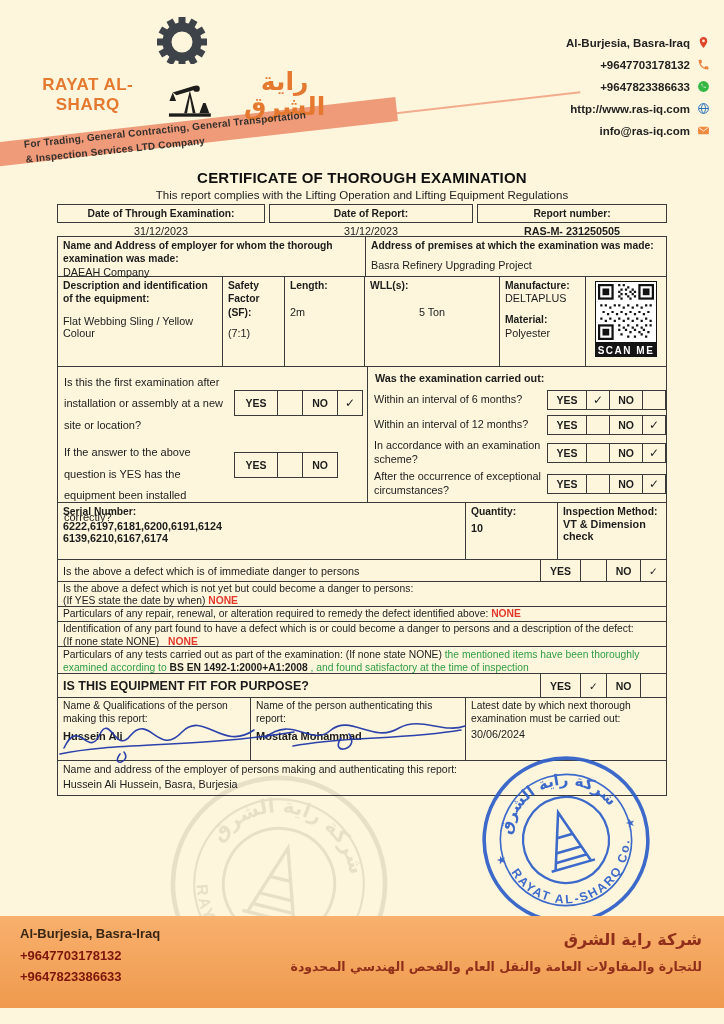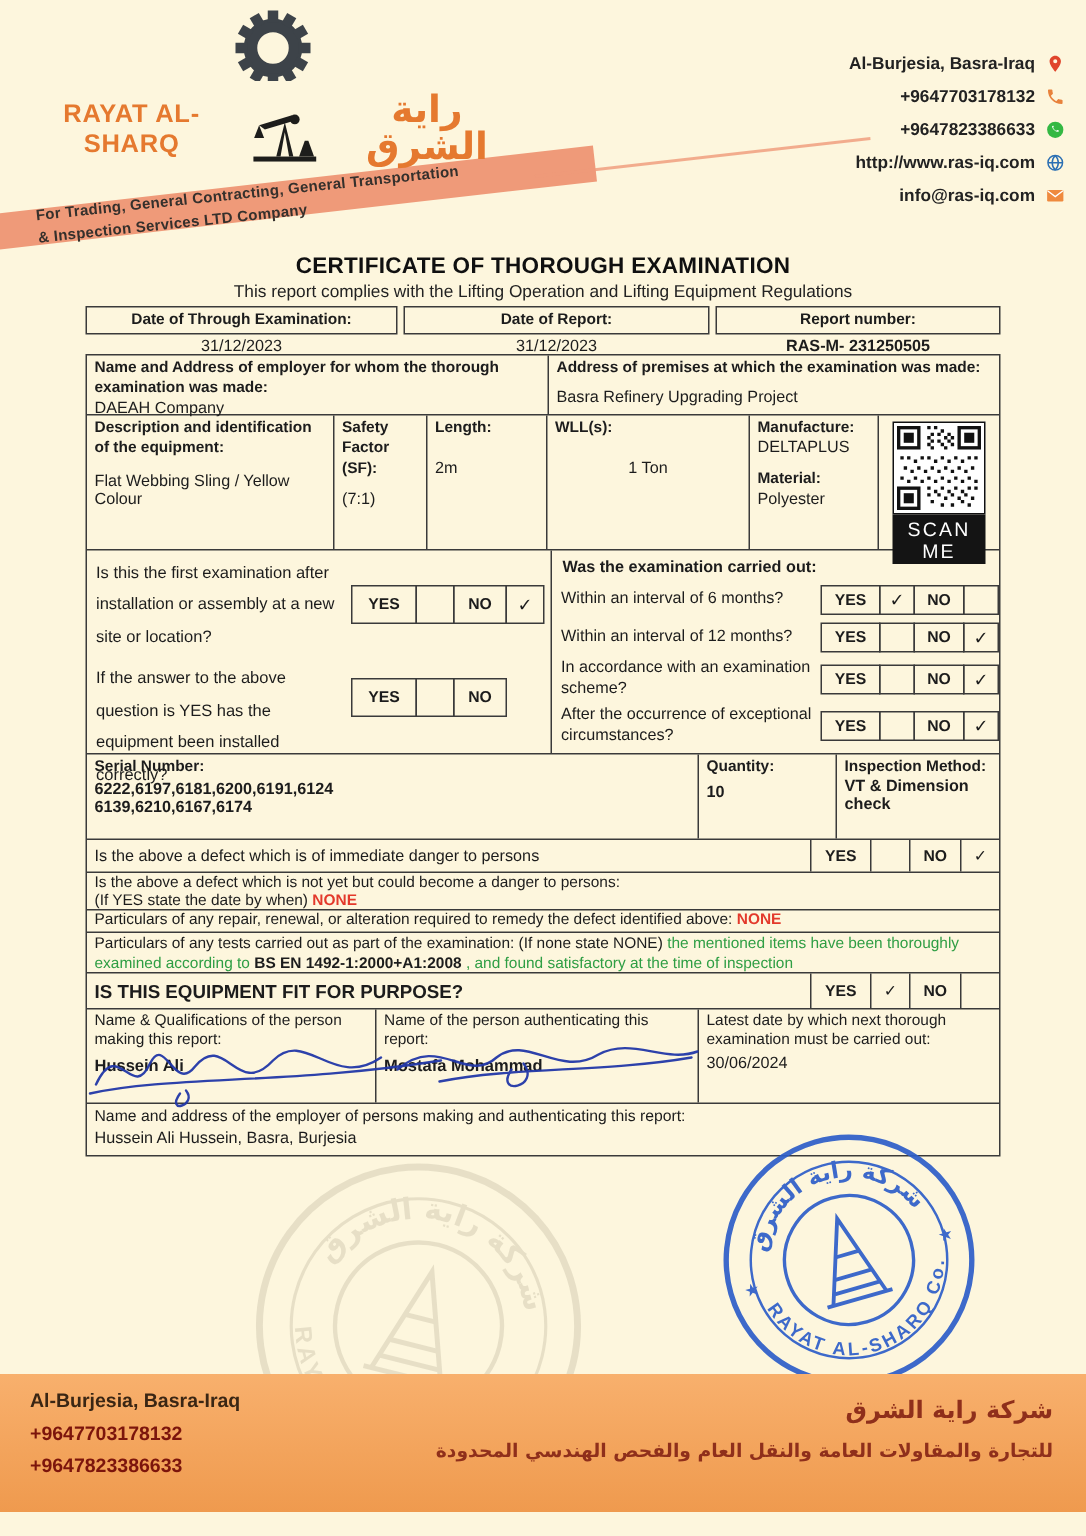"RAYAT AL-SHARQ" .logo { top: 6px -> 16px }
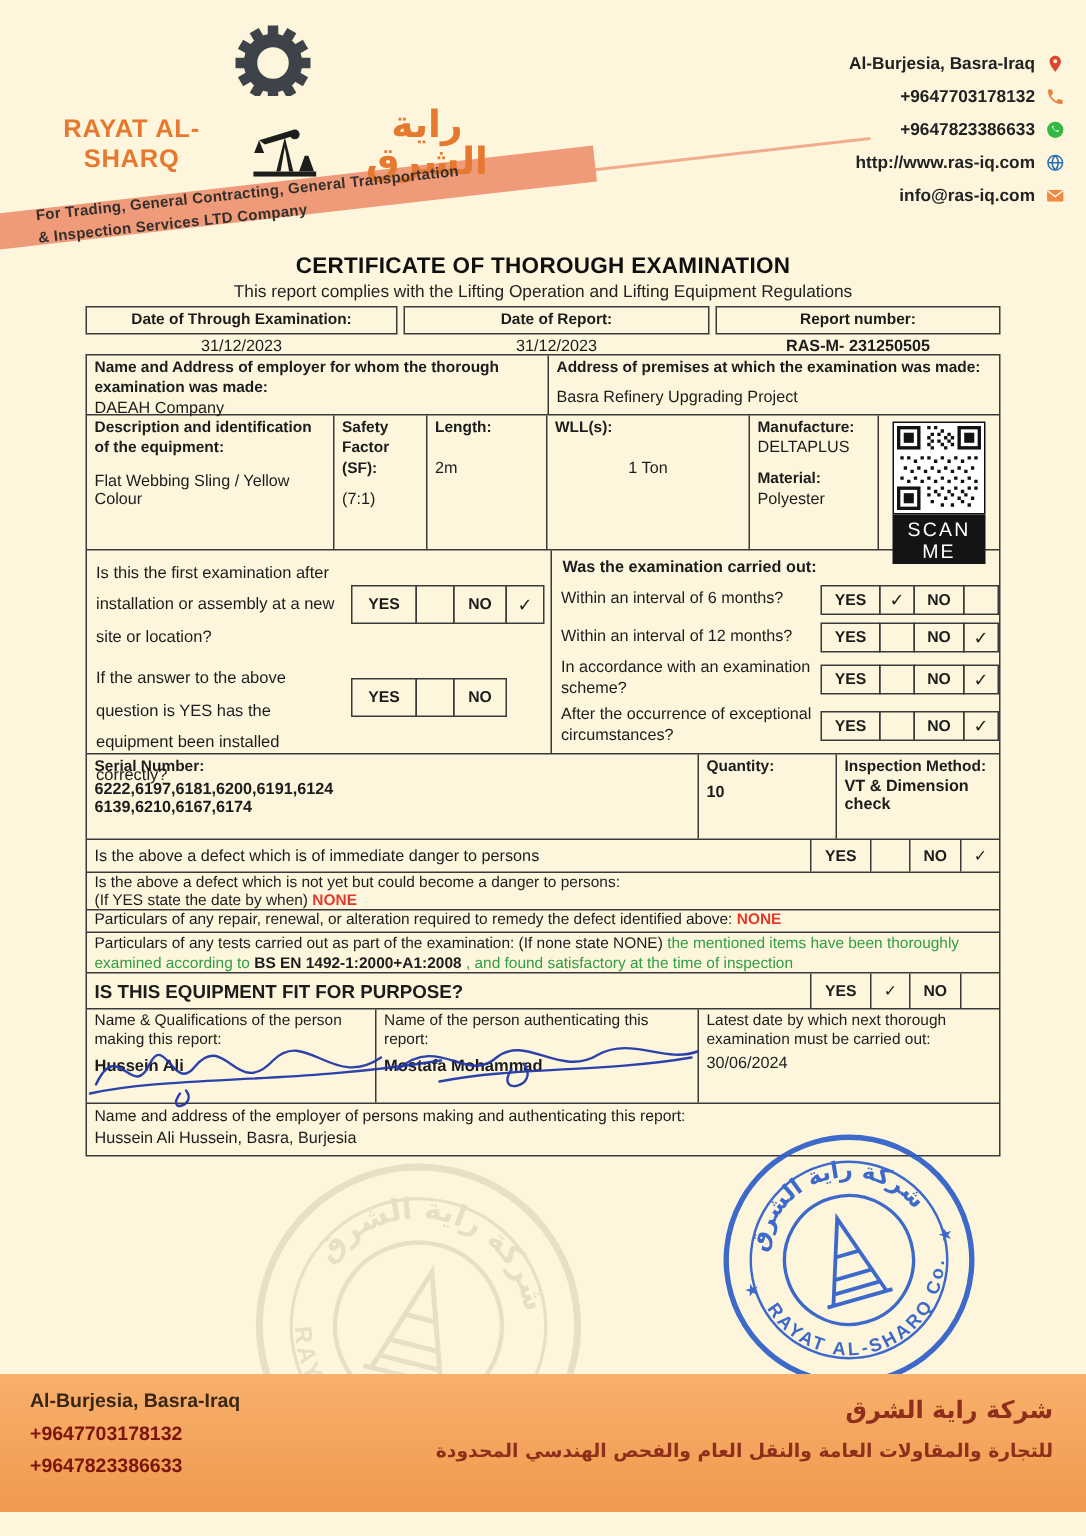"1 Ton" div.val { text: 1 -> 5 }
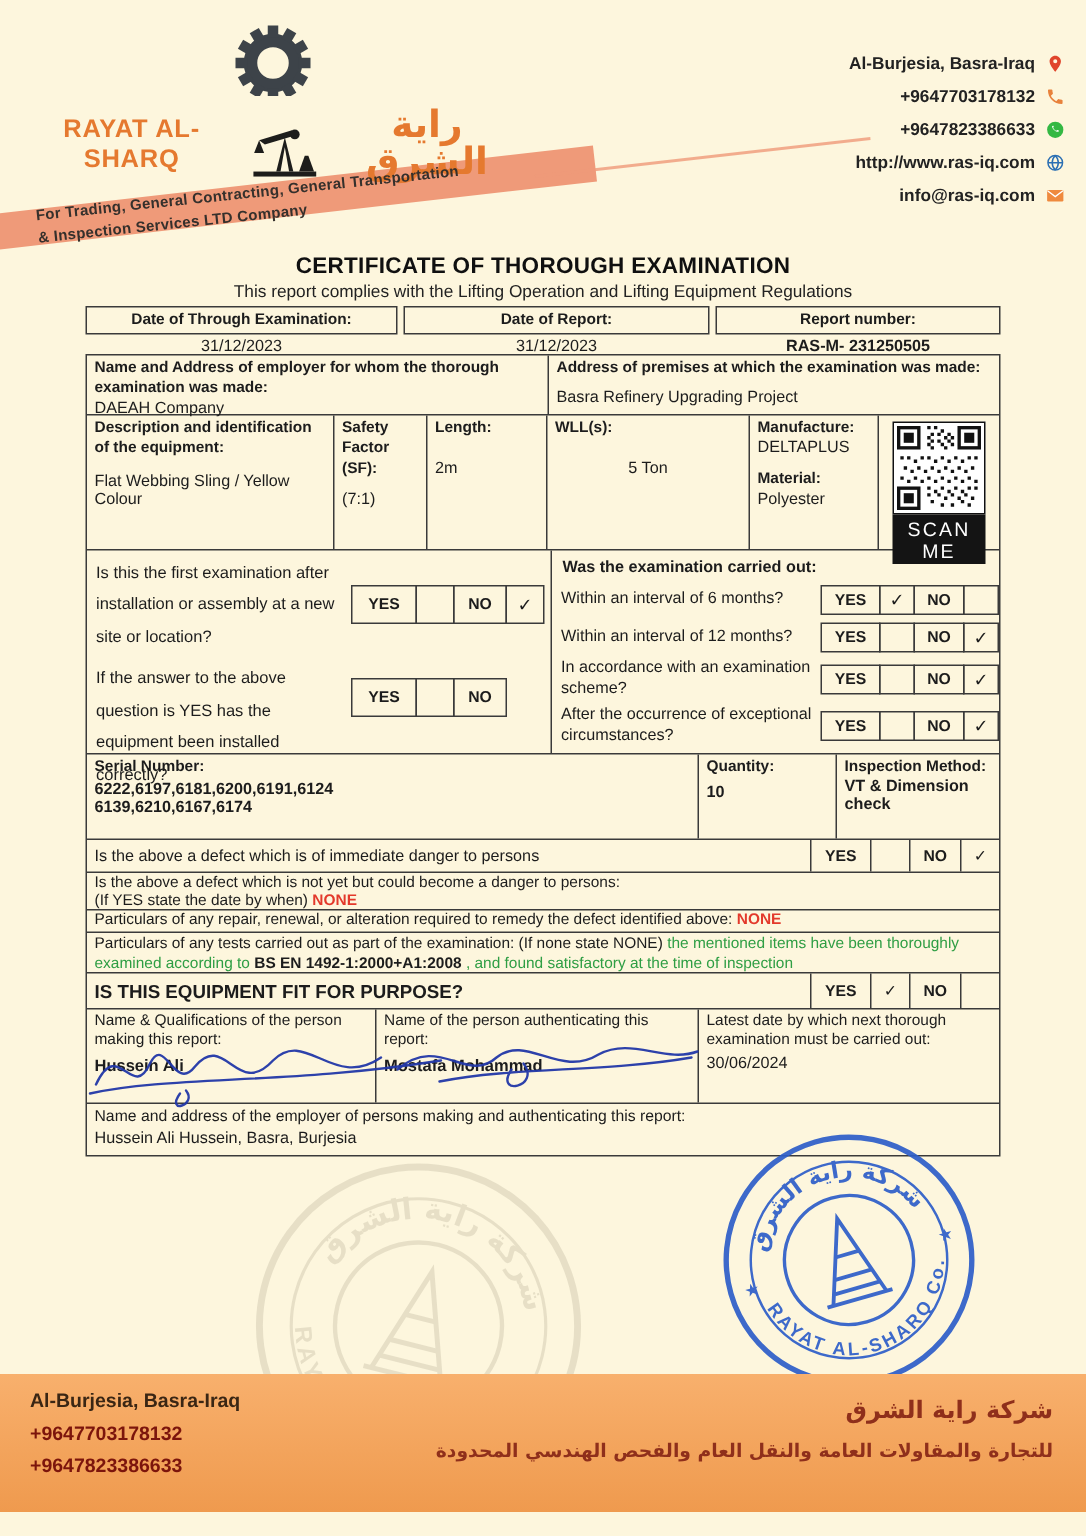"SCAN ME" .qr-label { font-size: 13px -> 10px; font-weight: normal -> bold }
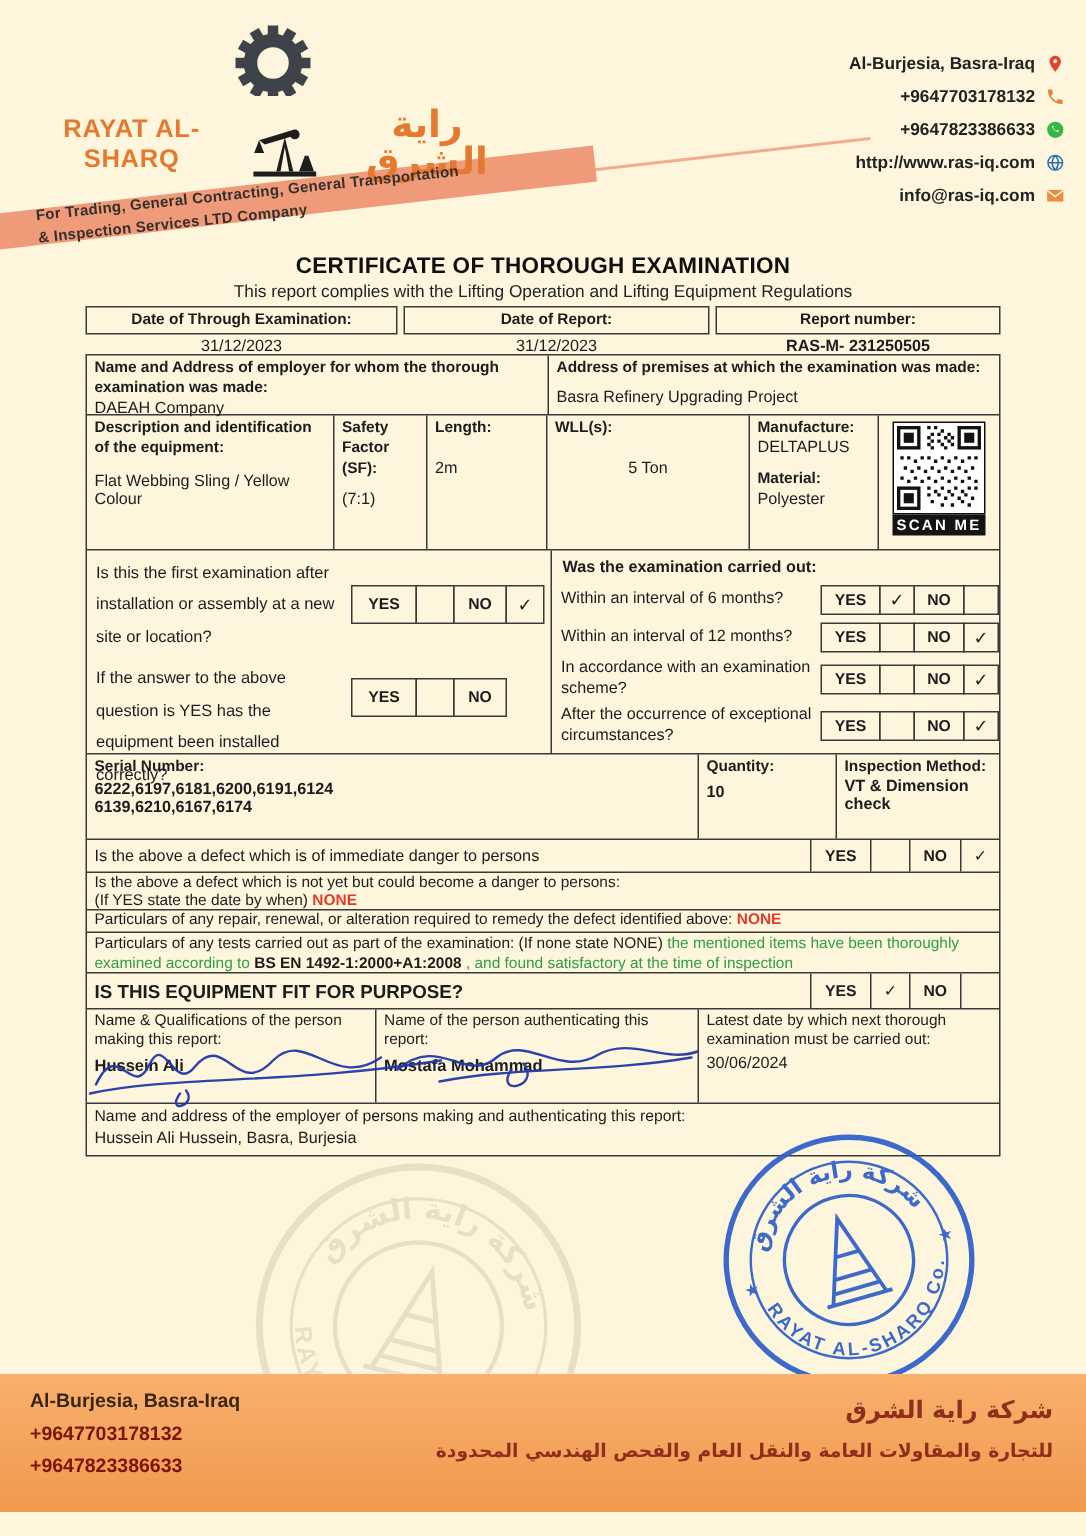"Identification of any part found" div.tr { html: none -> <div> <div> <div>Identification of any part found to have a defect which is or could become a danger to persons and a description of the defect:</div> <div> <span>(If none state NONE)</span> <span>NONE</span> </div> </div> </div> }
